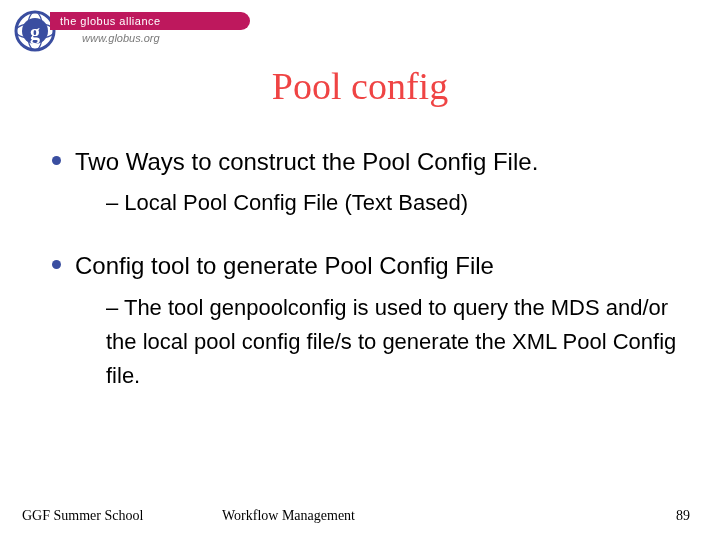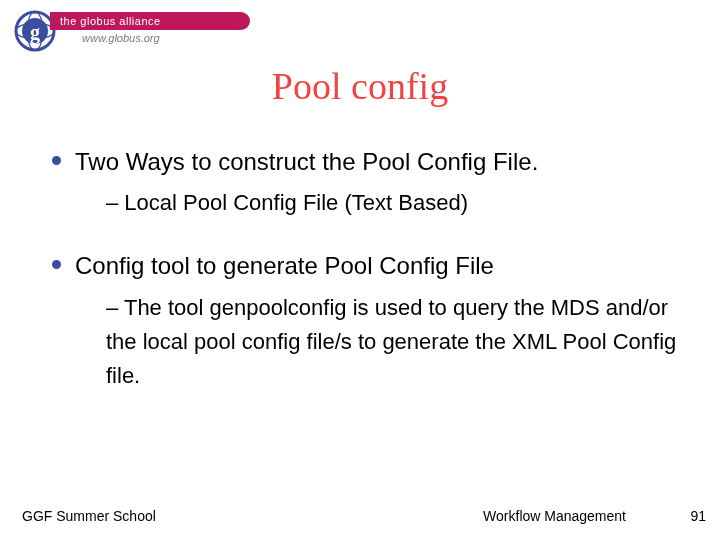"GGF Summer School" .footer { font-family: Liberation Sans, sans-serif -> Liberation Serif, serif; right: 14px -> 30px }
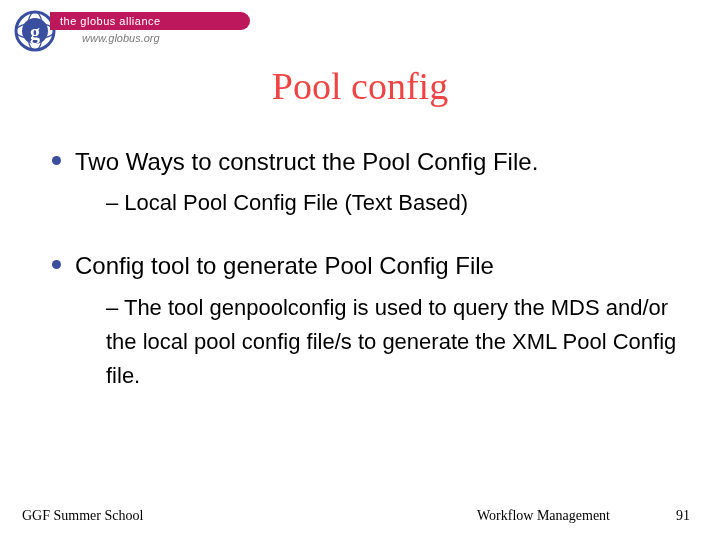"Workflow Management" .footer-center { text-align: right -> left }
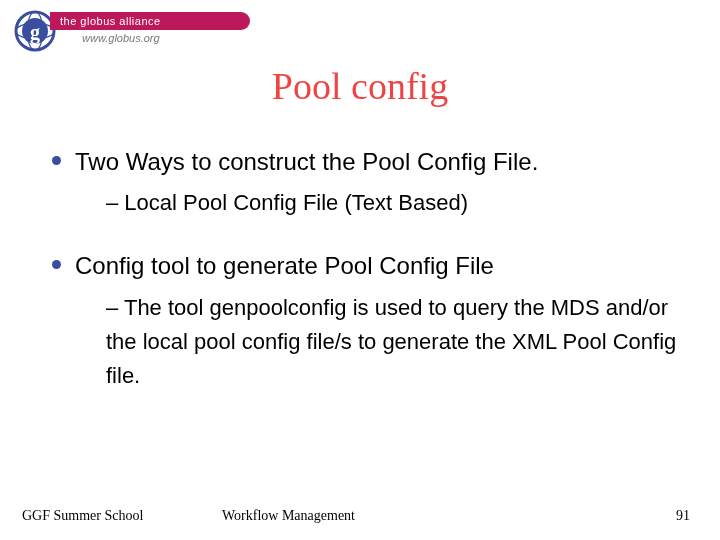"91" div.footer-right { text: 91 -> 89 }
